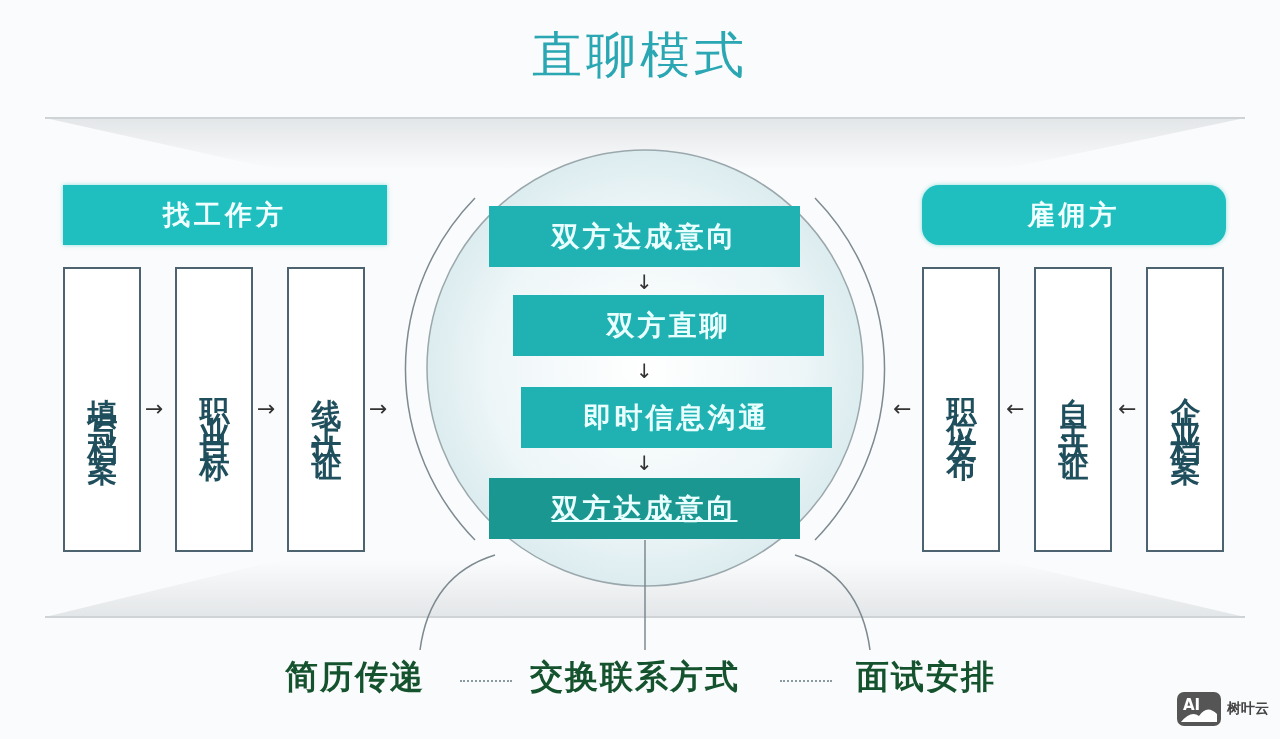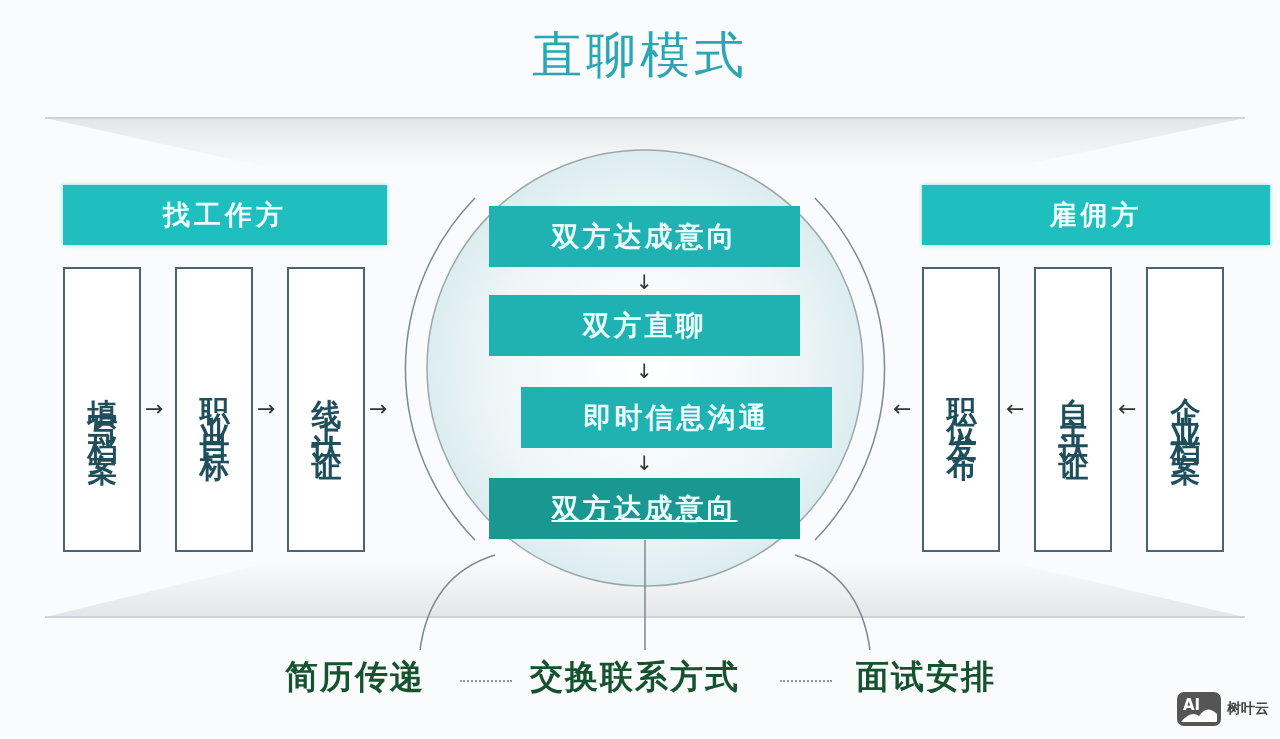"雇佣方" div.header-bar { border-radius: none -> 17px; width: 348px -> 304px }
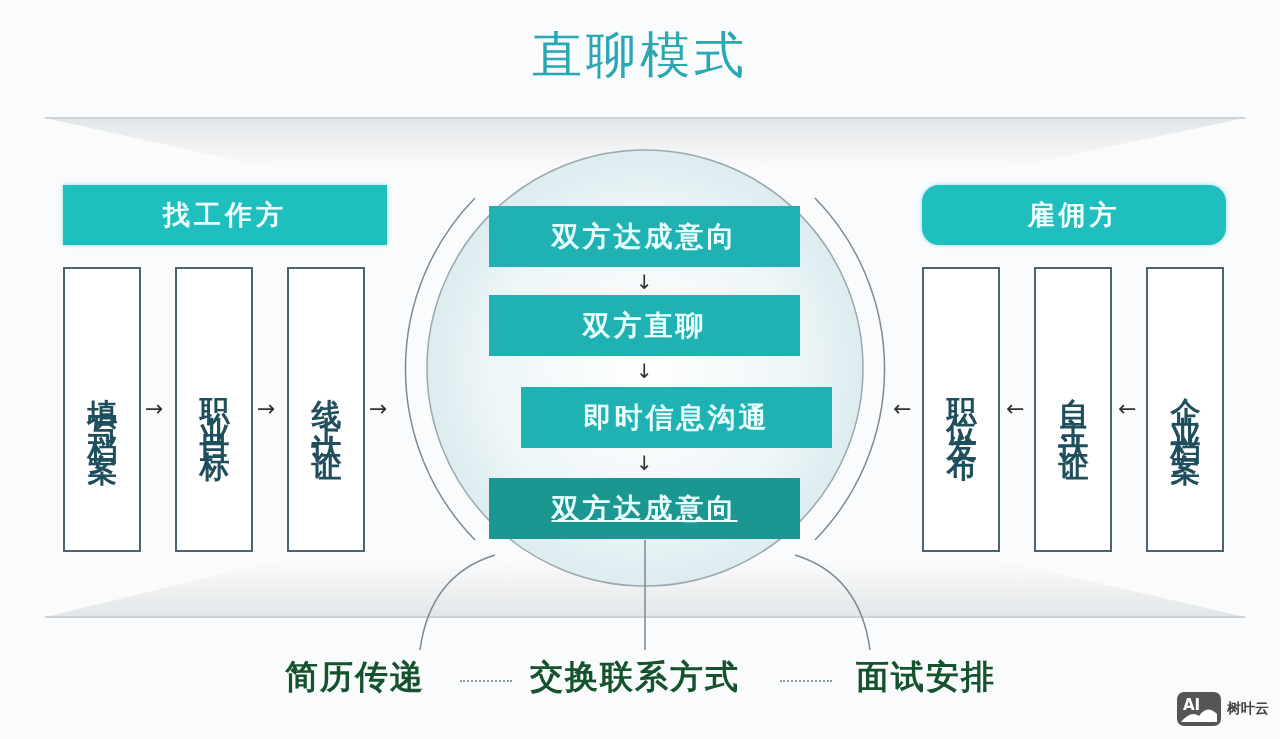"双方直聊" div.step { margin-left: none -> 24px }
